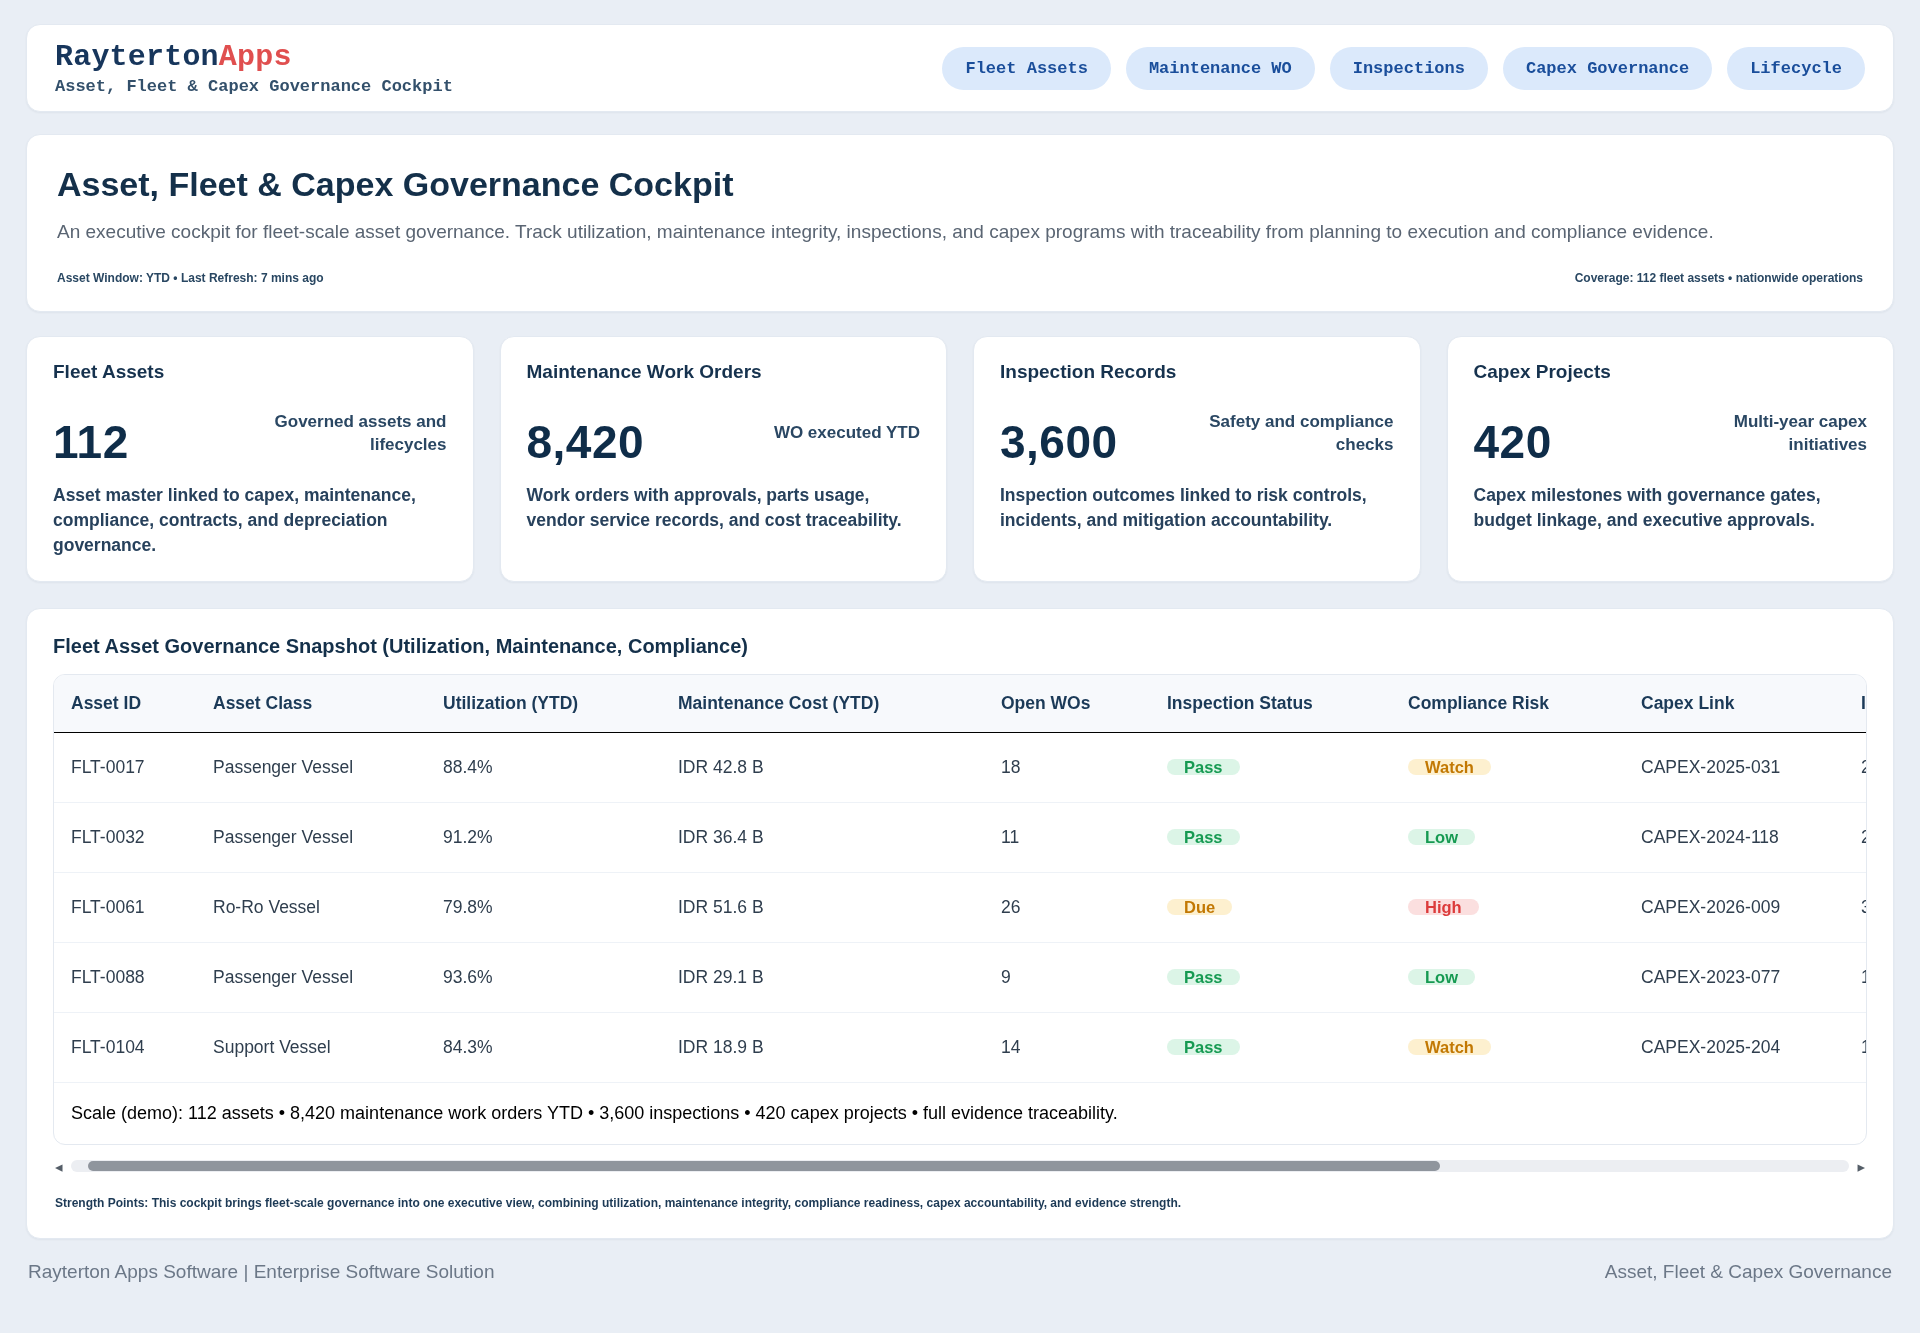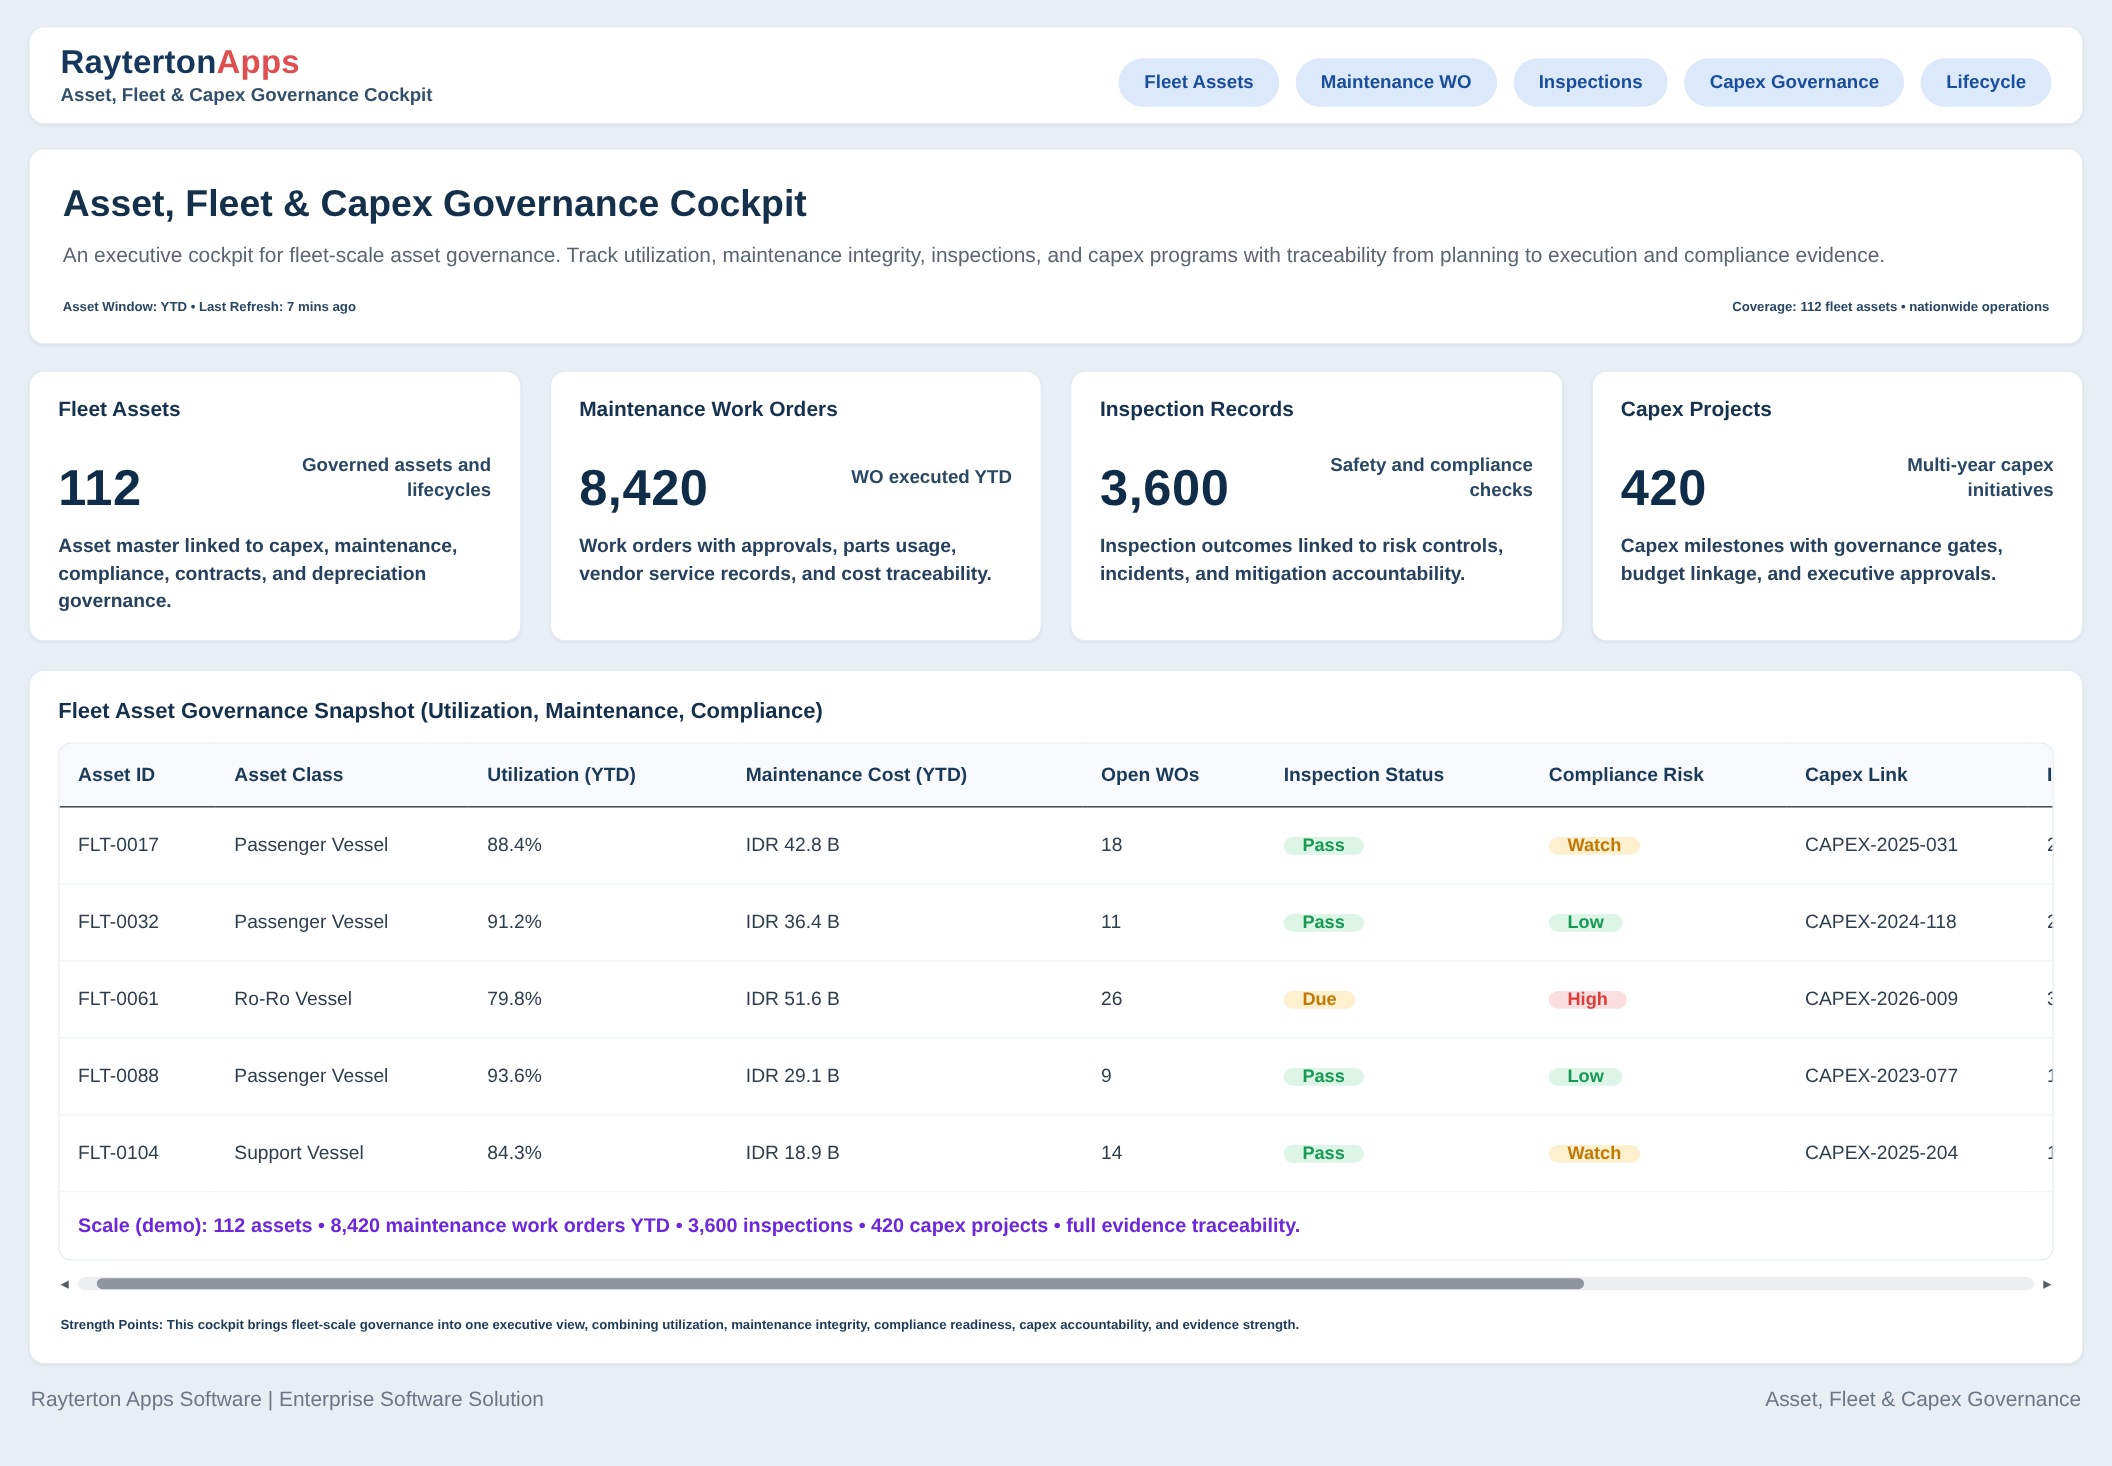"RaytertonApps" .topbar { align-items: flex-end -> center; font-family: none -> Liberation Mono, monospace }
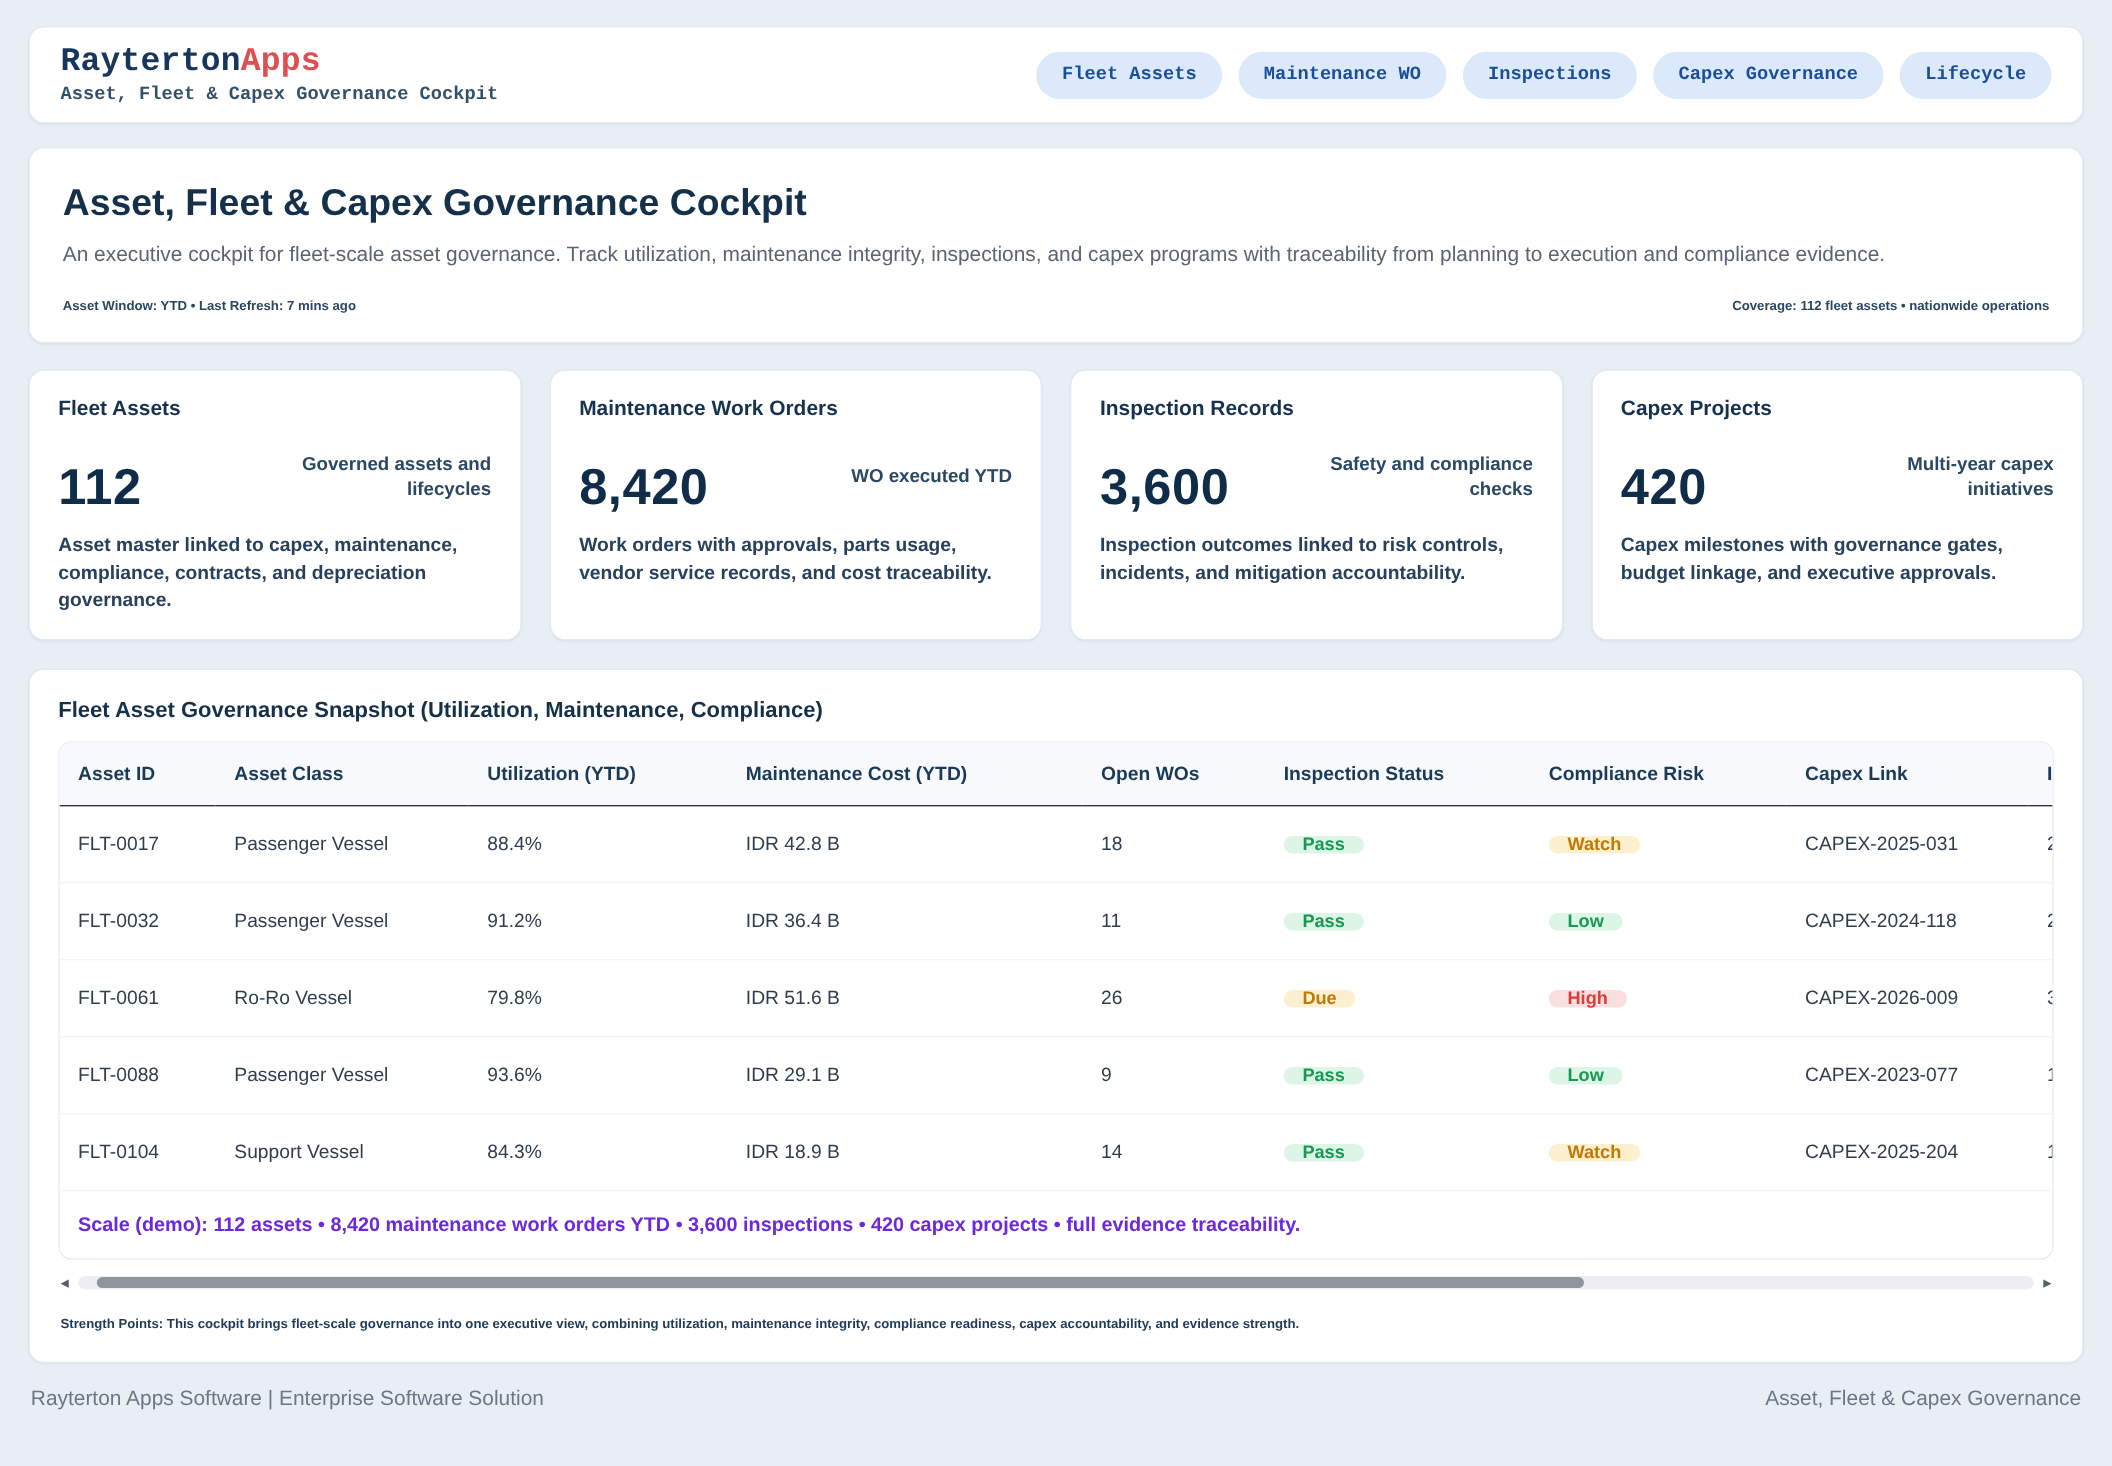"Scale (demo): 112 assets •" .scale-note { color: #6d28d9 -> #000000; font-weight: bold -> normal }
